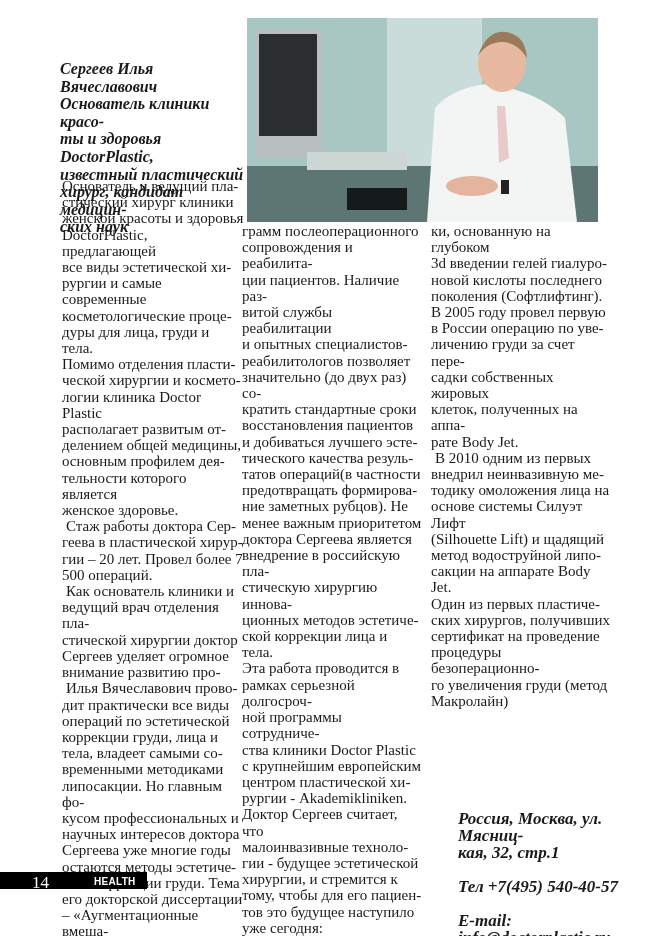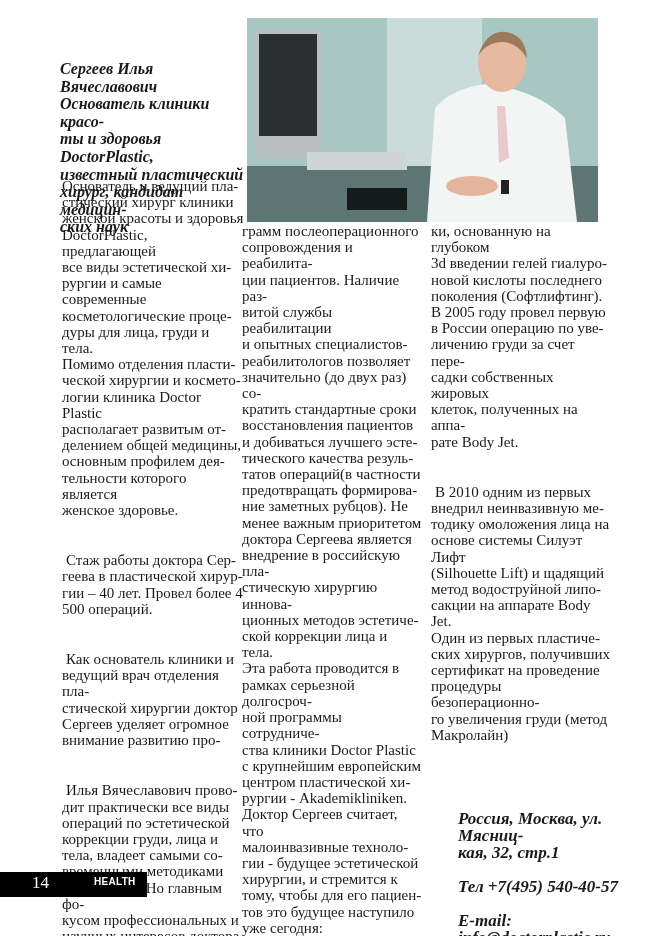"В 2010 одним из первых" .col p.ind { margin-top: 34px -> none }
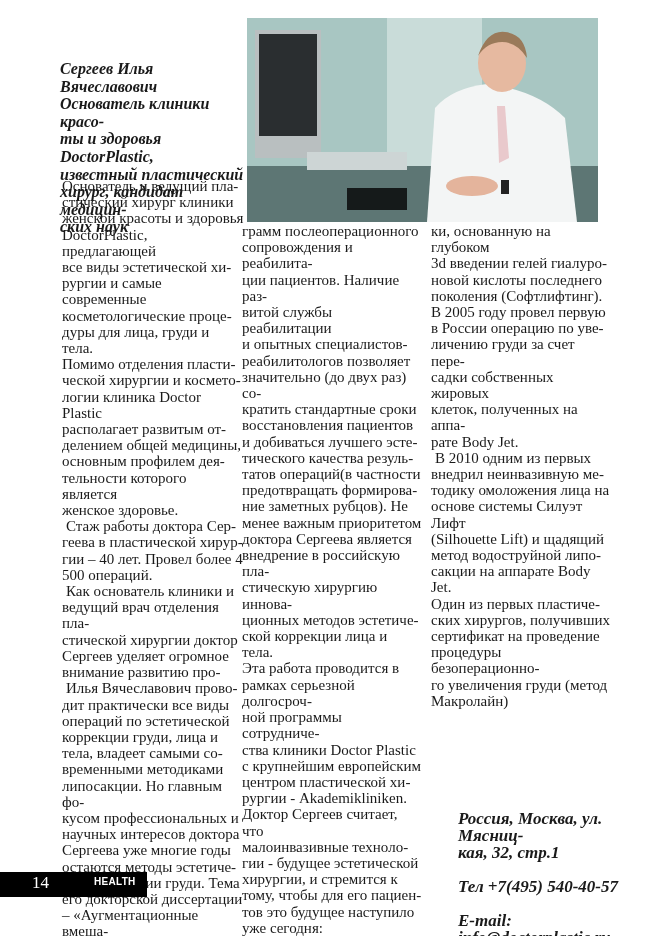"Стаж работы доктора Сер-" p.ind { text: 40 лет. Провел более 4 -> 20 лет. Провел более 7 }
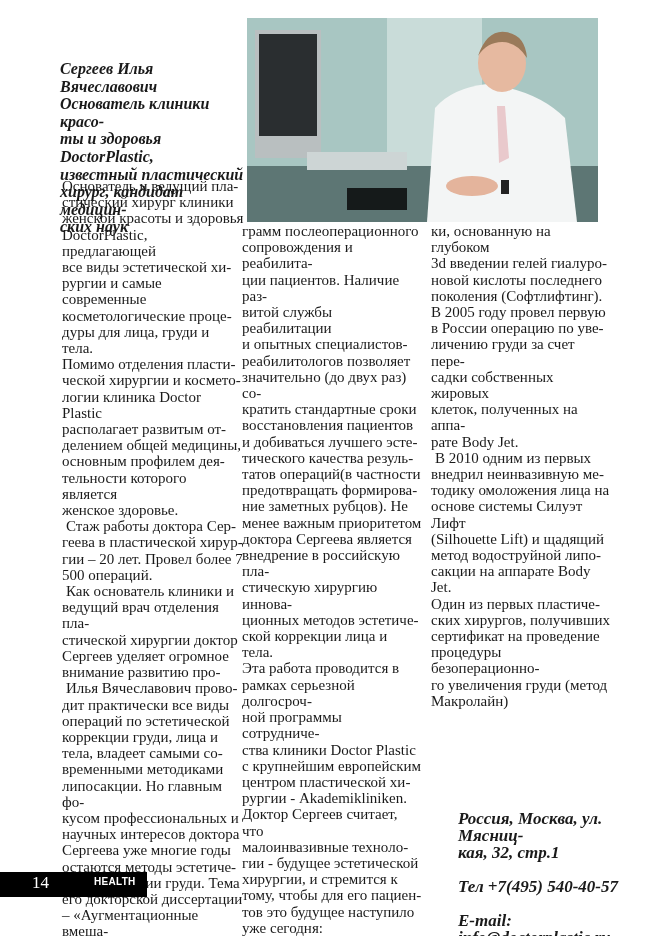"14" #footer { height: 25px -> 17px }
